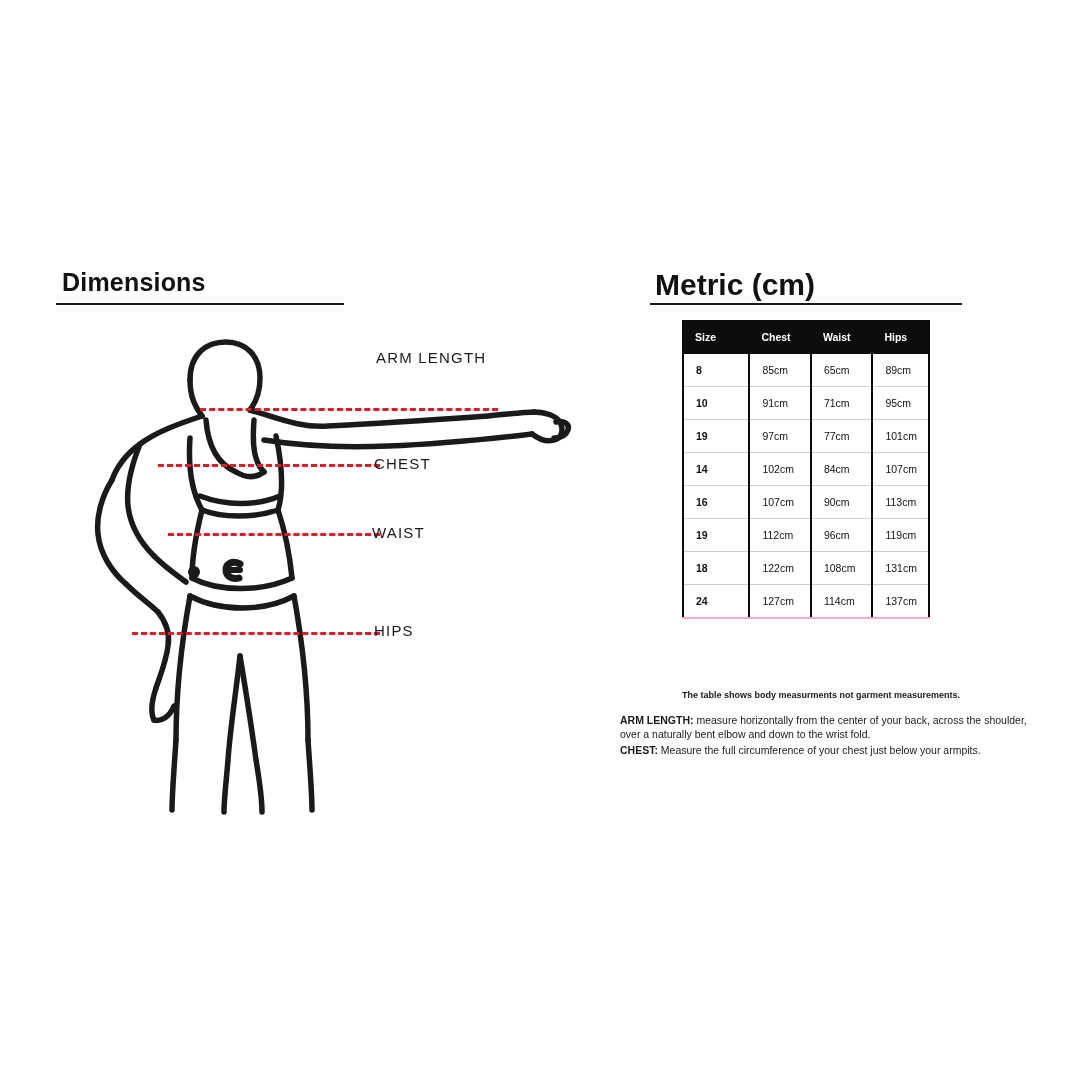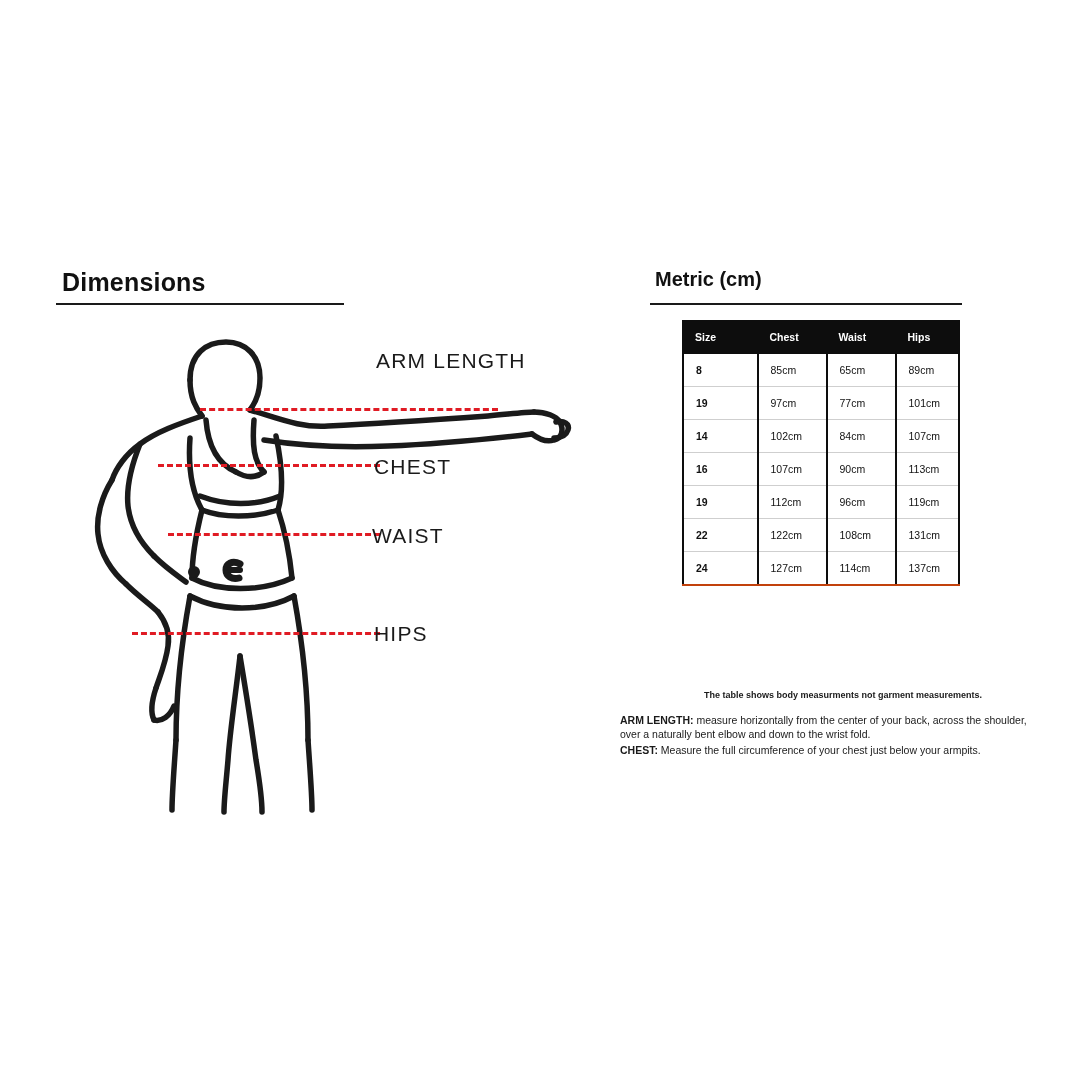"Metric (cm)" #metric-title { font-size: 20px -> 30px }
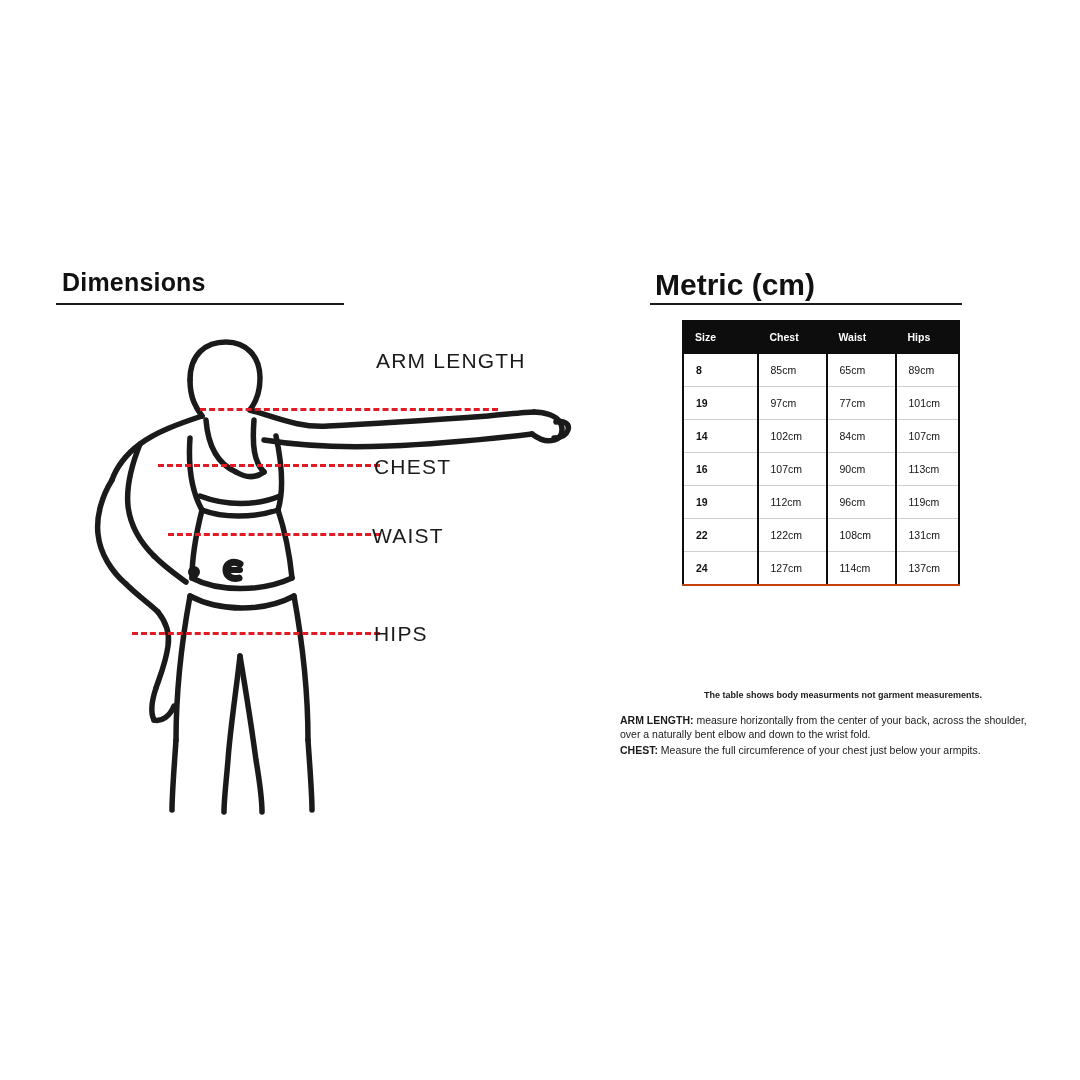"Size" #size-table { width: 278px -> 248px }
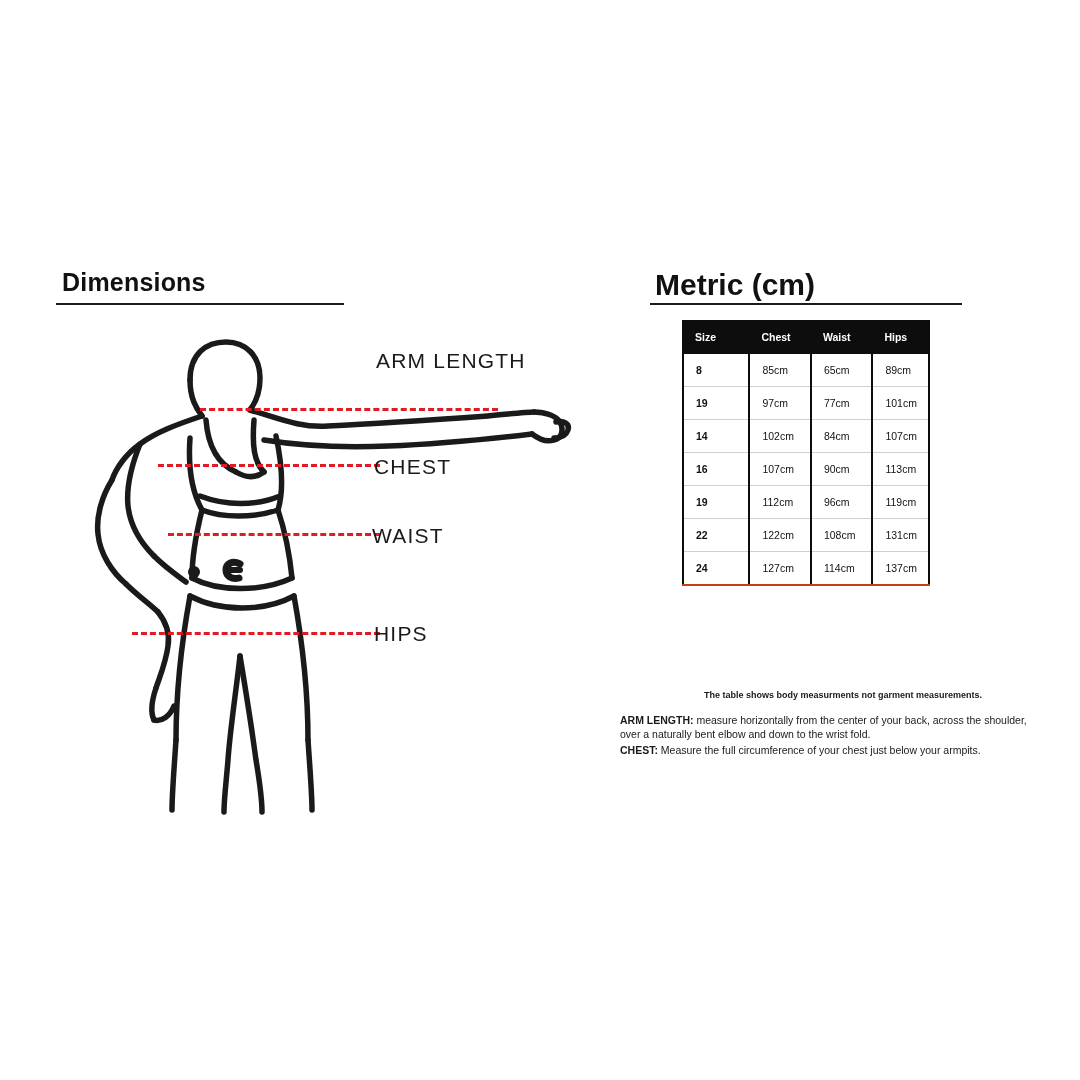"ARM LENGTH" .measure-label { font-size: 21px -> 15px }
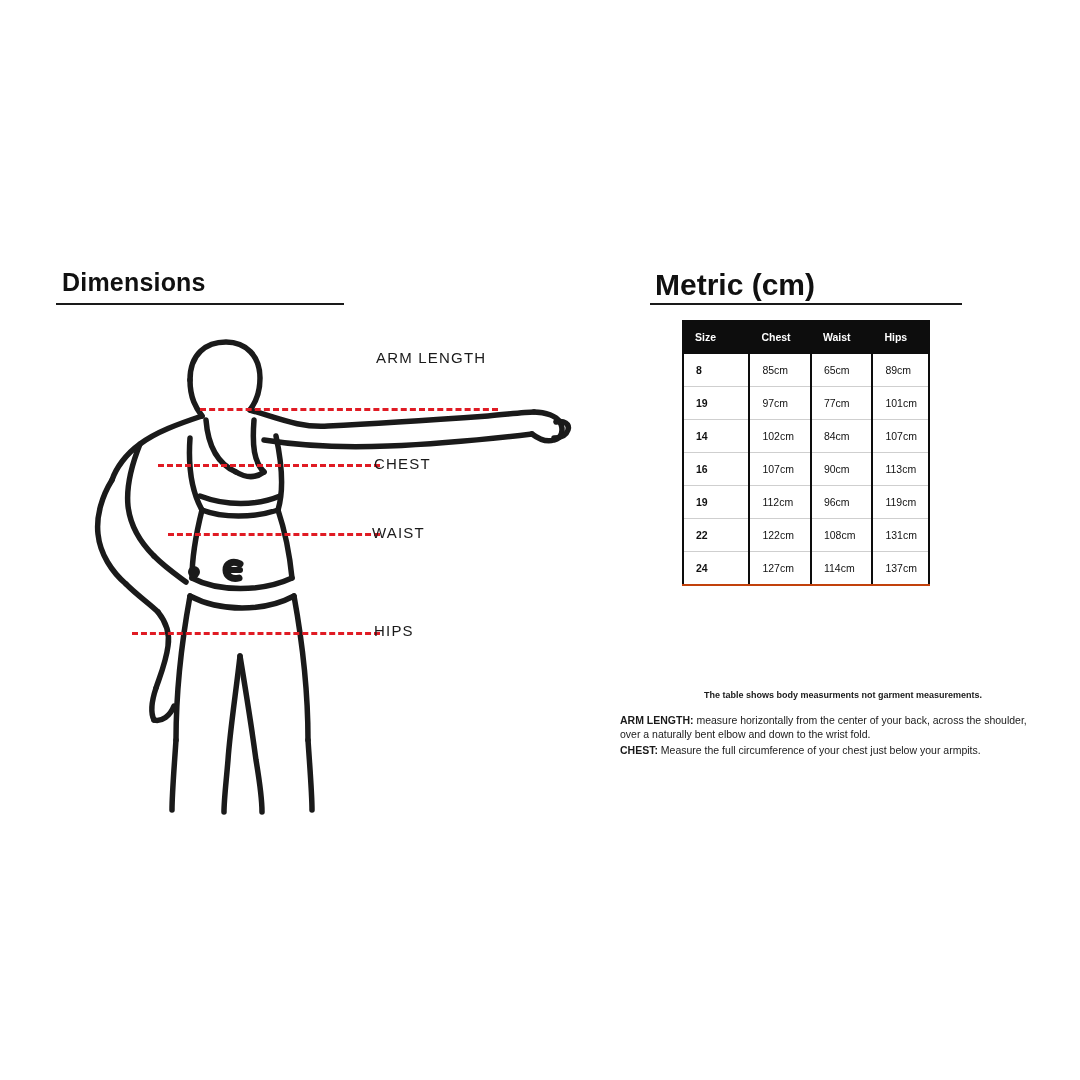"10" tr { html: none -> <tr> <td>10</td> <td>91cm</td> <td>71cm</td> <td>95cm</td> </tr> }
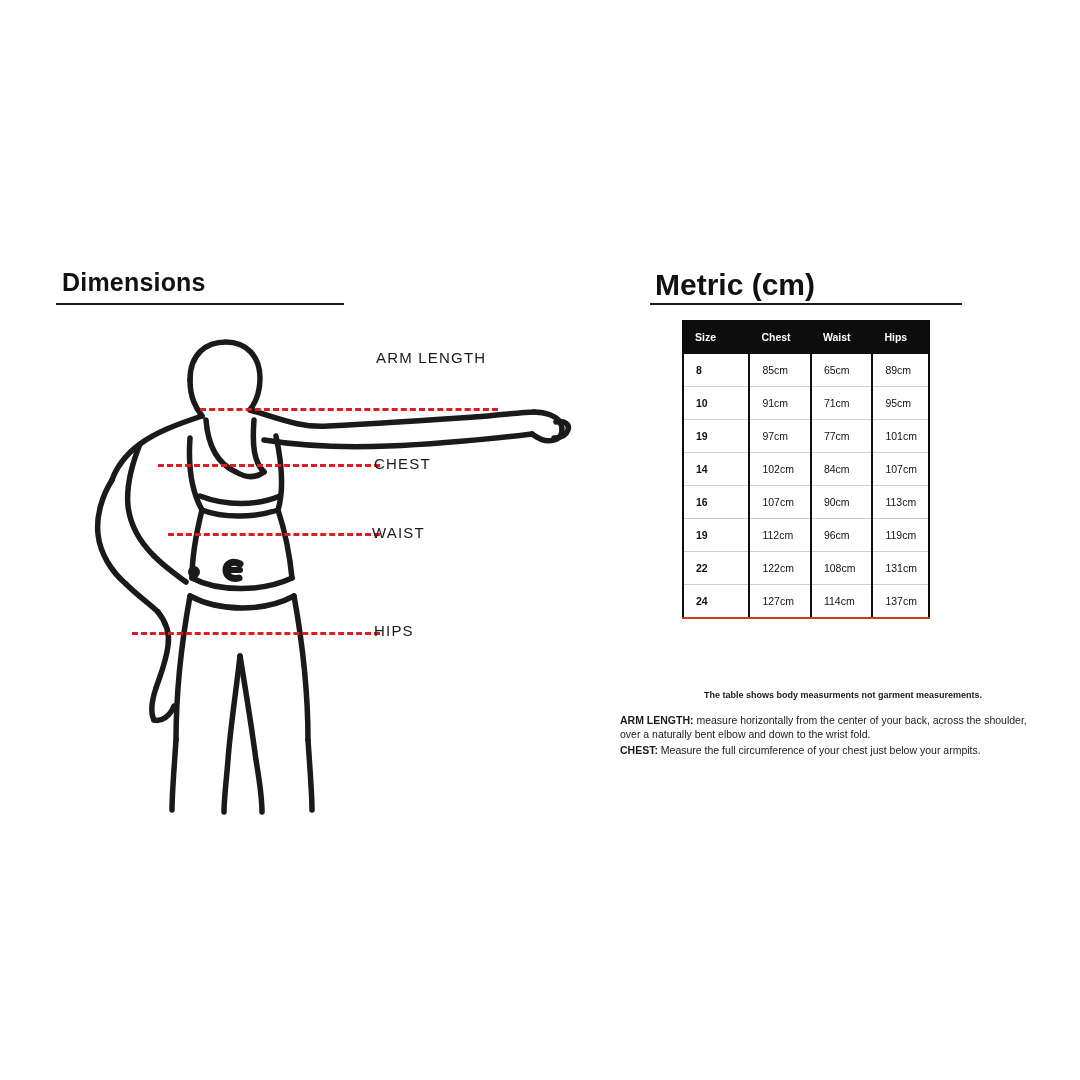"22" td { text: 22 -> 18 }
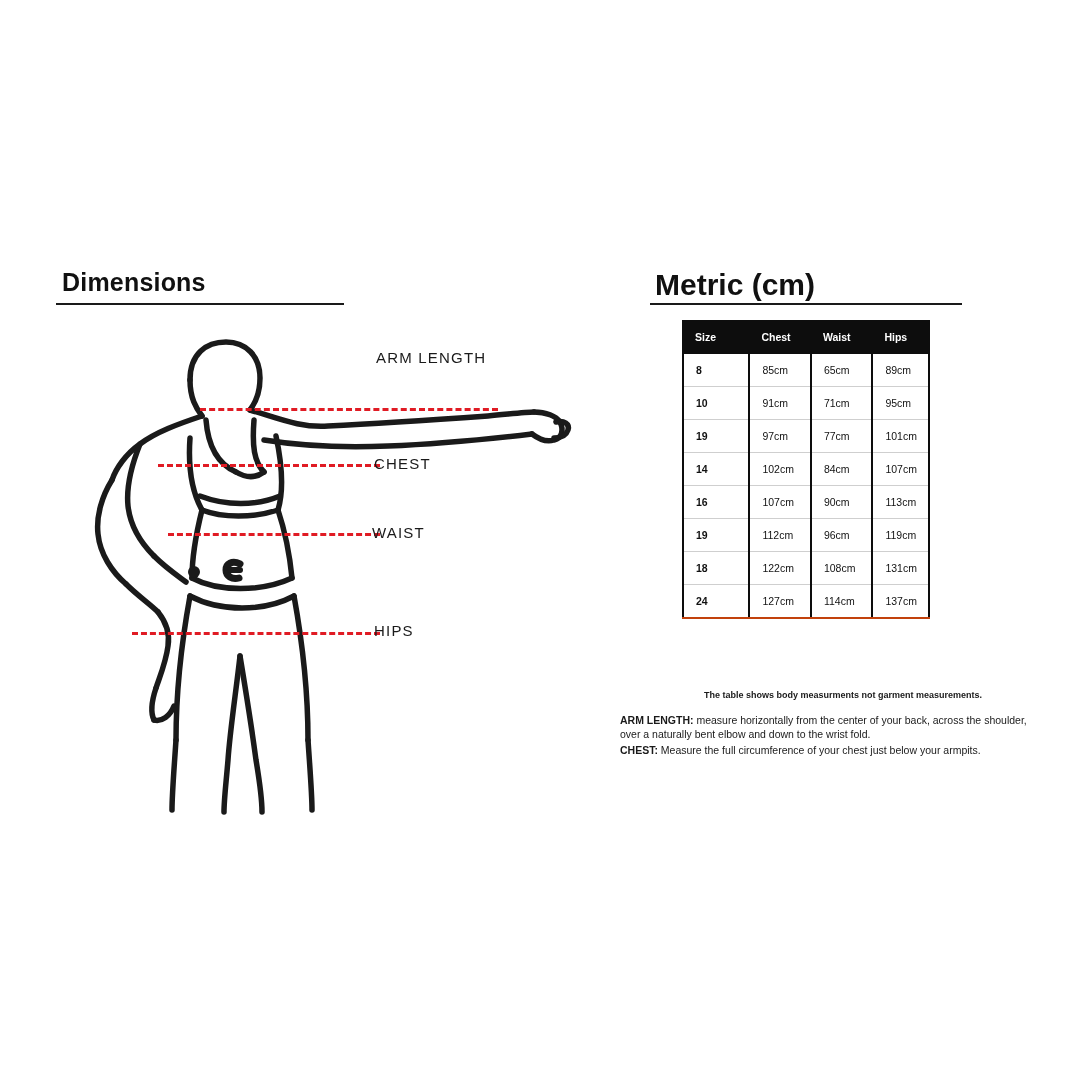"24" #size-table tr:last-child td { border-bottom: 2px solid #c2410c -> 2px solid #f9a8d4 }
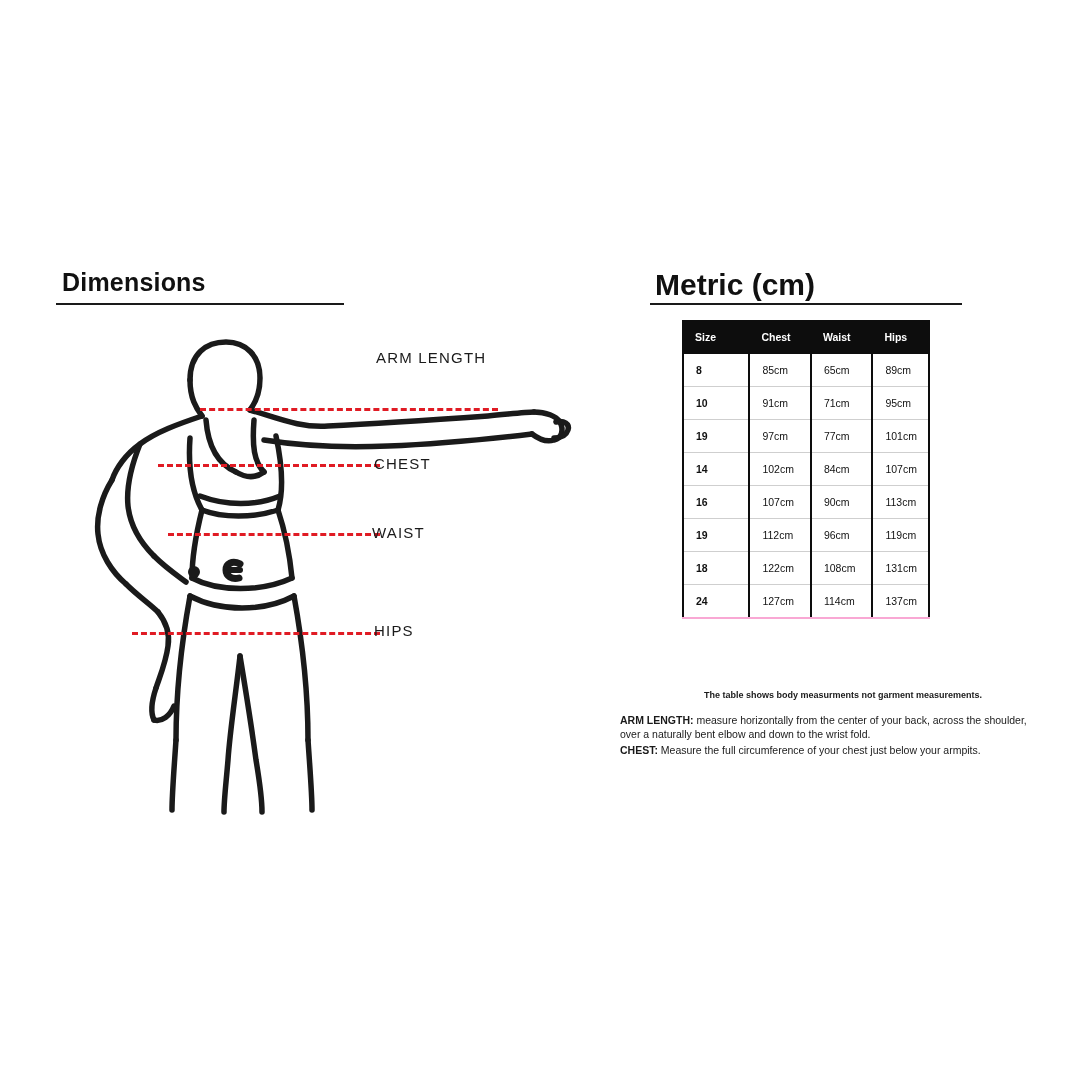"The table shows body measurments" #table-note { text-align: right -> left }
